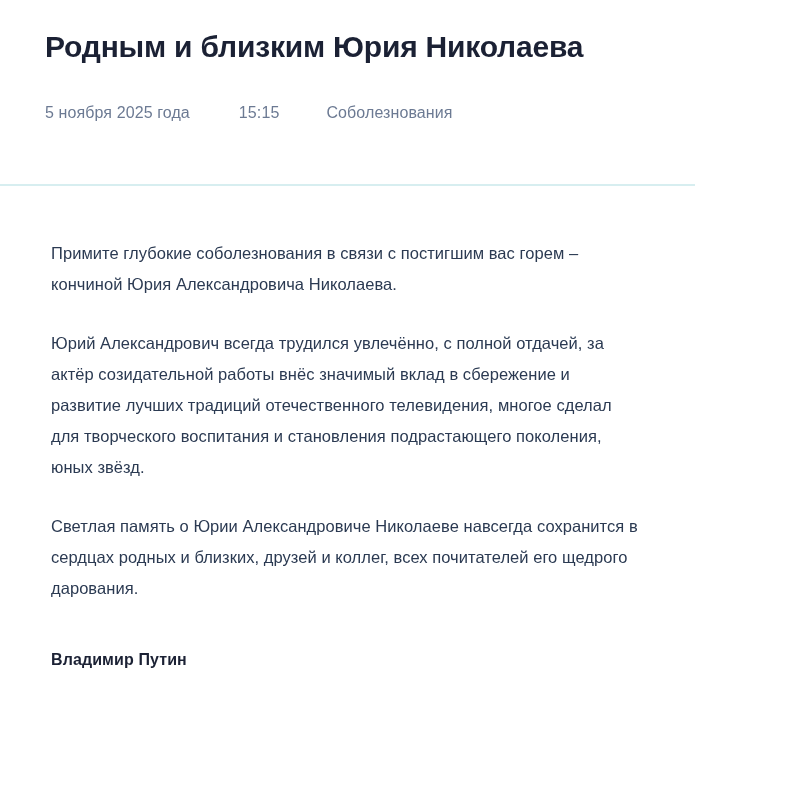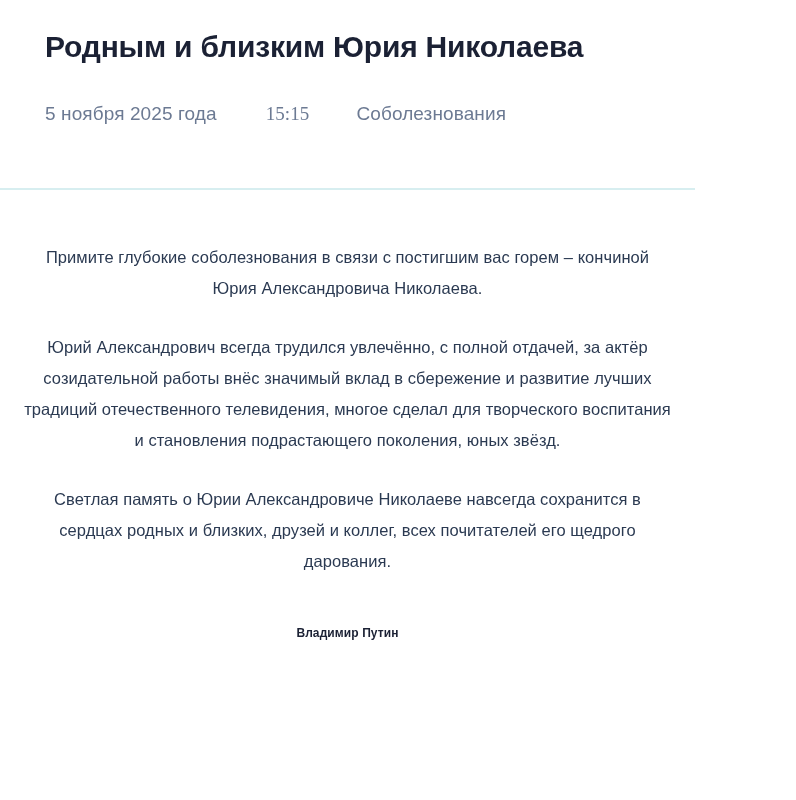"5 ноября 2025 года" .article-meta { font-size: 19px -> 16px }
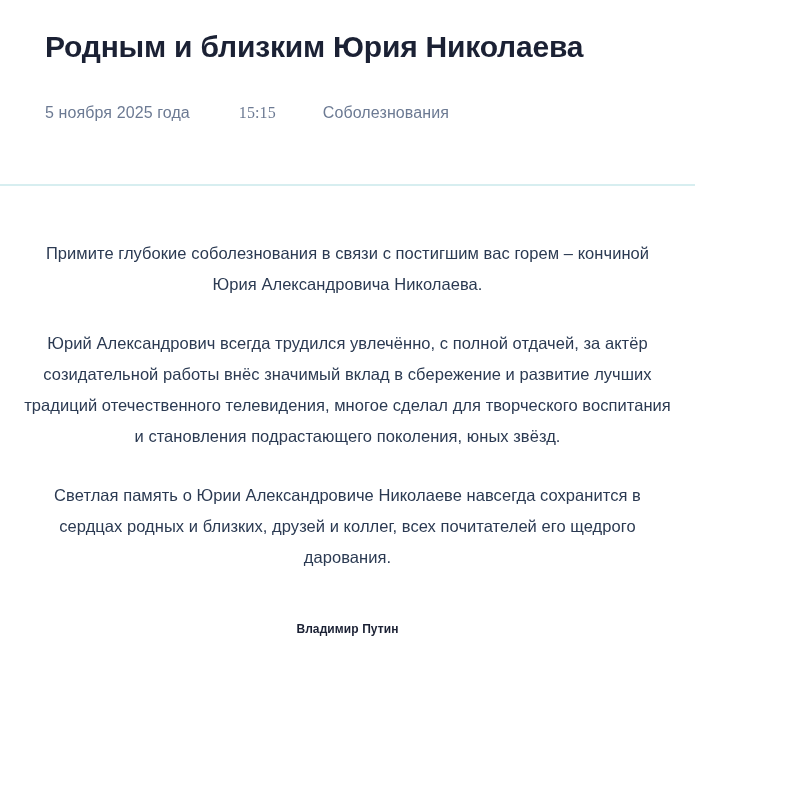"15:15" .article-meta .meta-time { font-family: Liberation Serif, serif -> none }
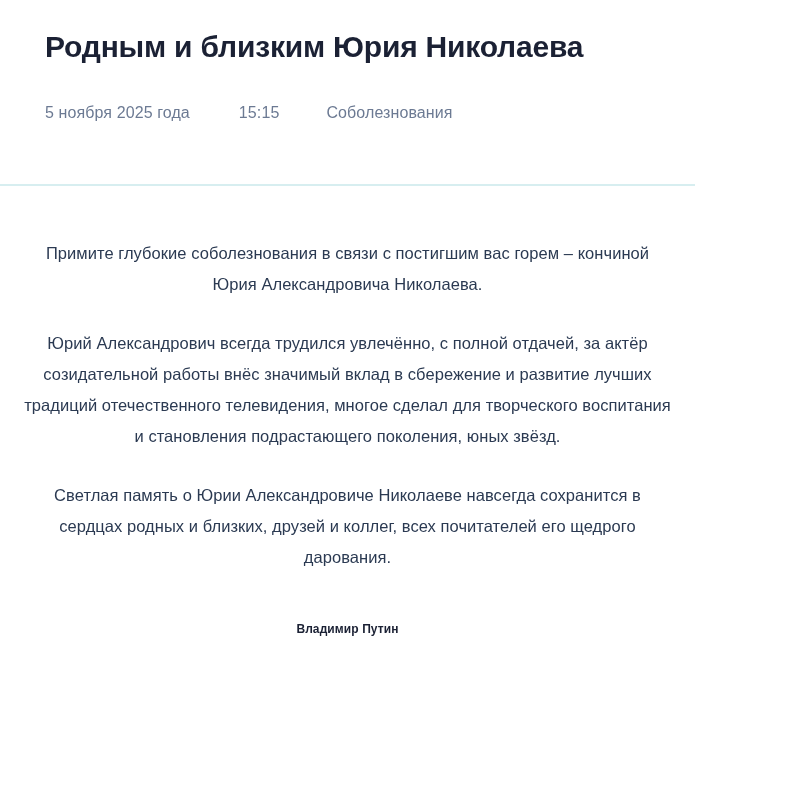"Примите глубокие соболезнования в связи" .article-body { padding: 0 22px -> 0 51px; text-align: center -> none }
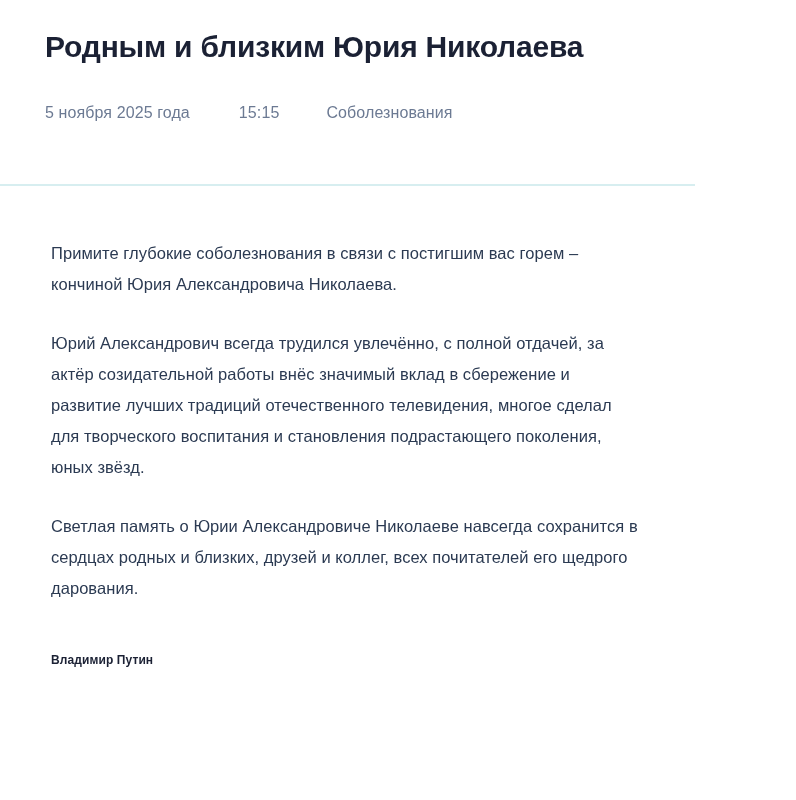"Владимир Путин" .signature { font-size: 12px -> 16px }
